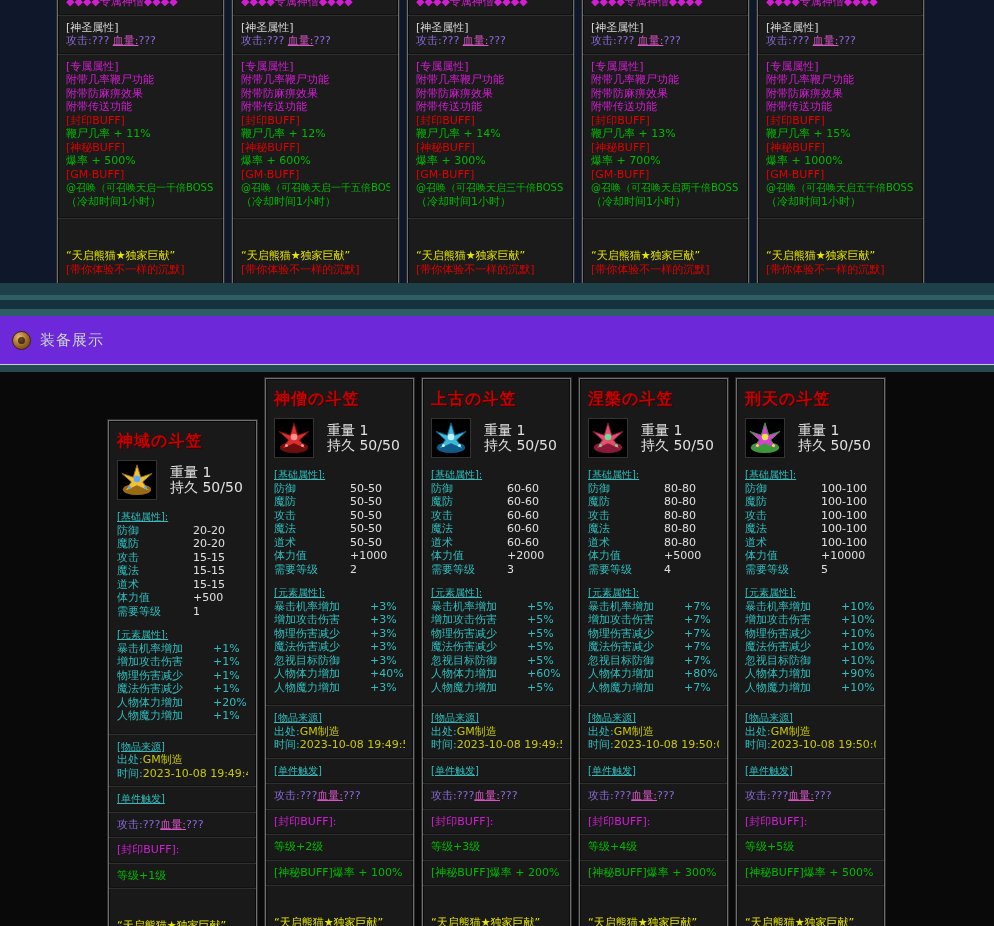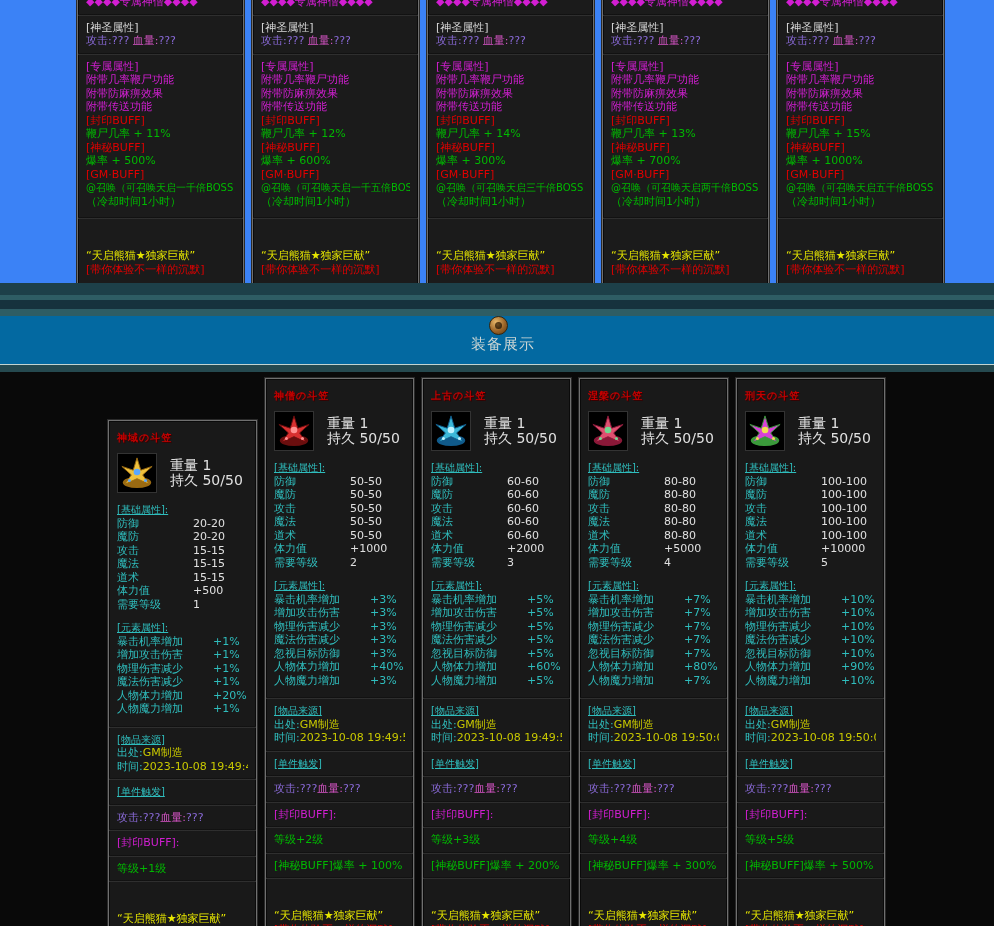"◆◆◆◆专属神僧◆◆◆◆" .top-panel { background: #3b82f6 -> #0f172a; padding-left: 77px -> 57px }
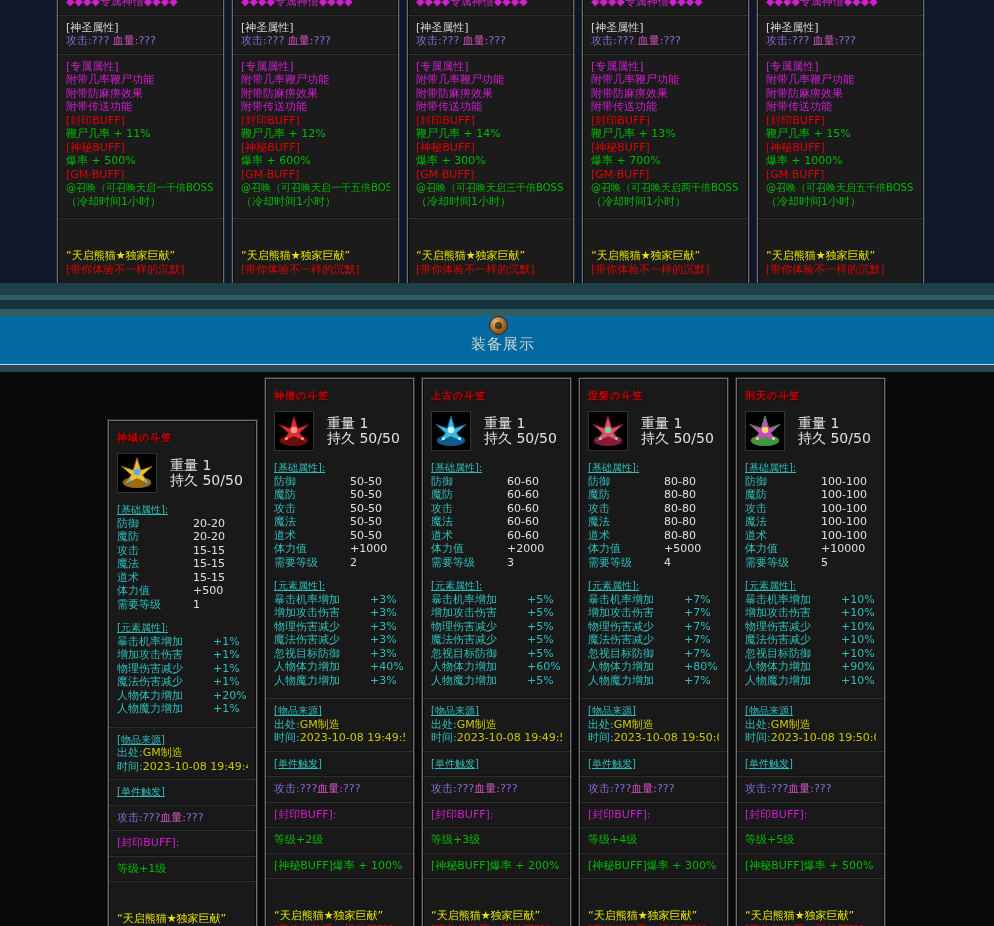"血量:" .c-pink { text-decoration: none -> underline }
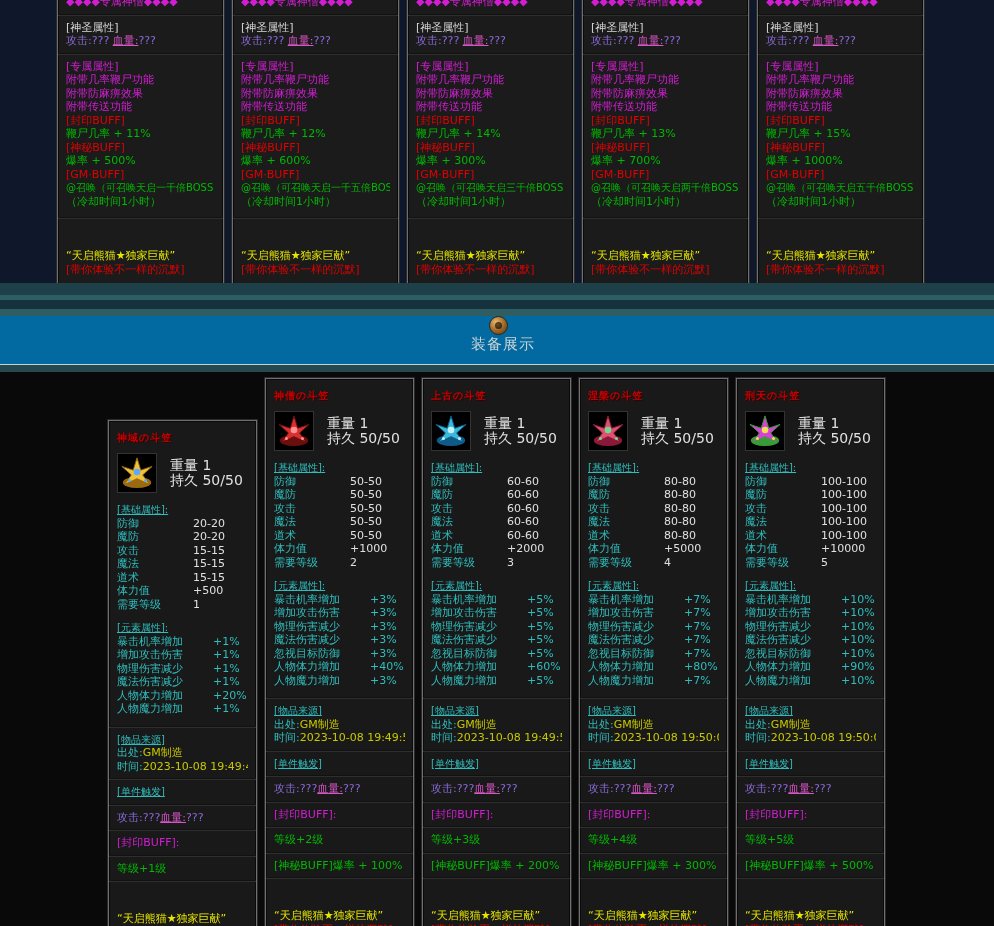"装备展示" .sec-header { background: #0369a1 -> #6d28d9; flex-direction: column -> none }
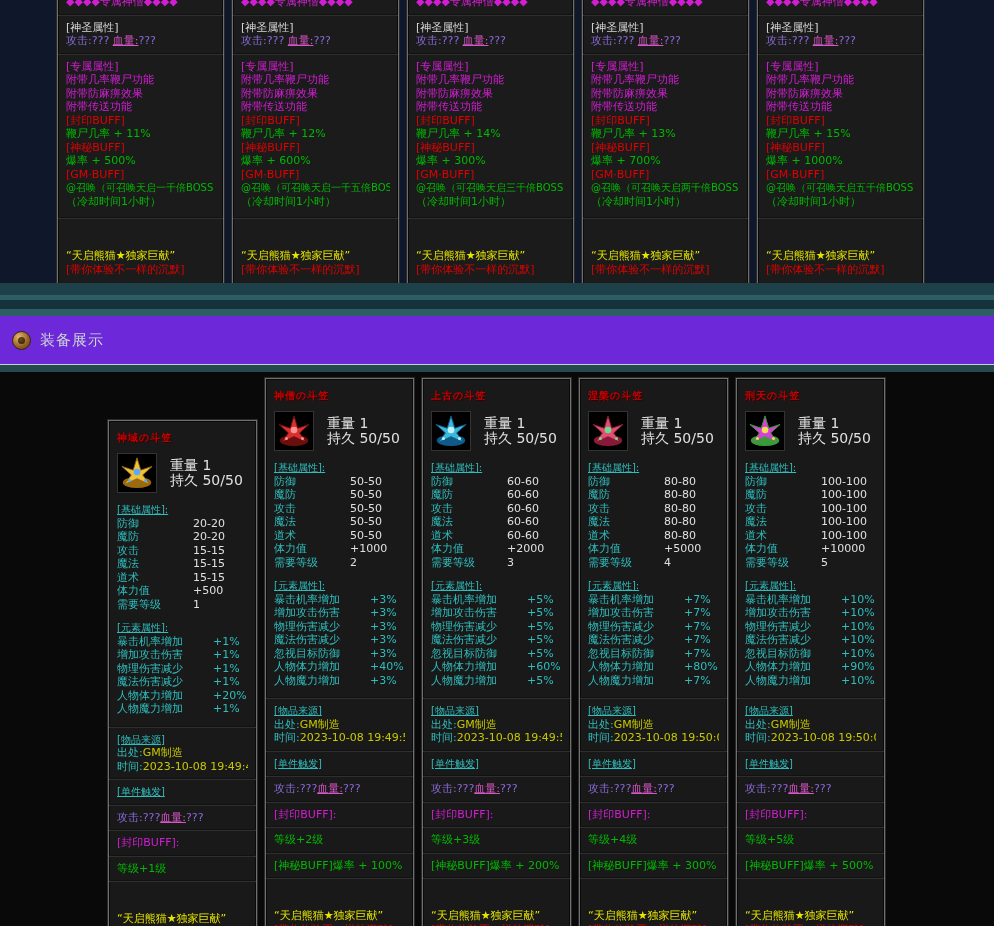"神僧の斗笠" .btitle { font-size: 10px -> 16px }
